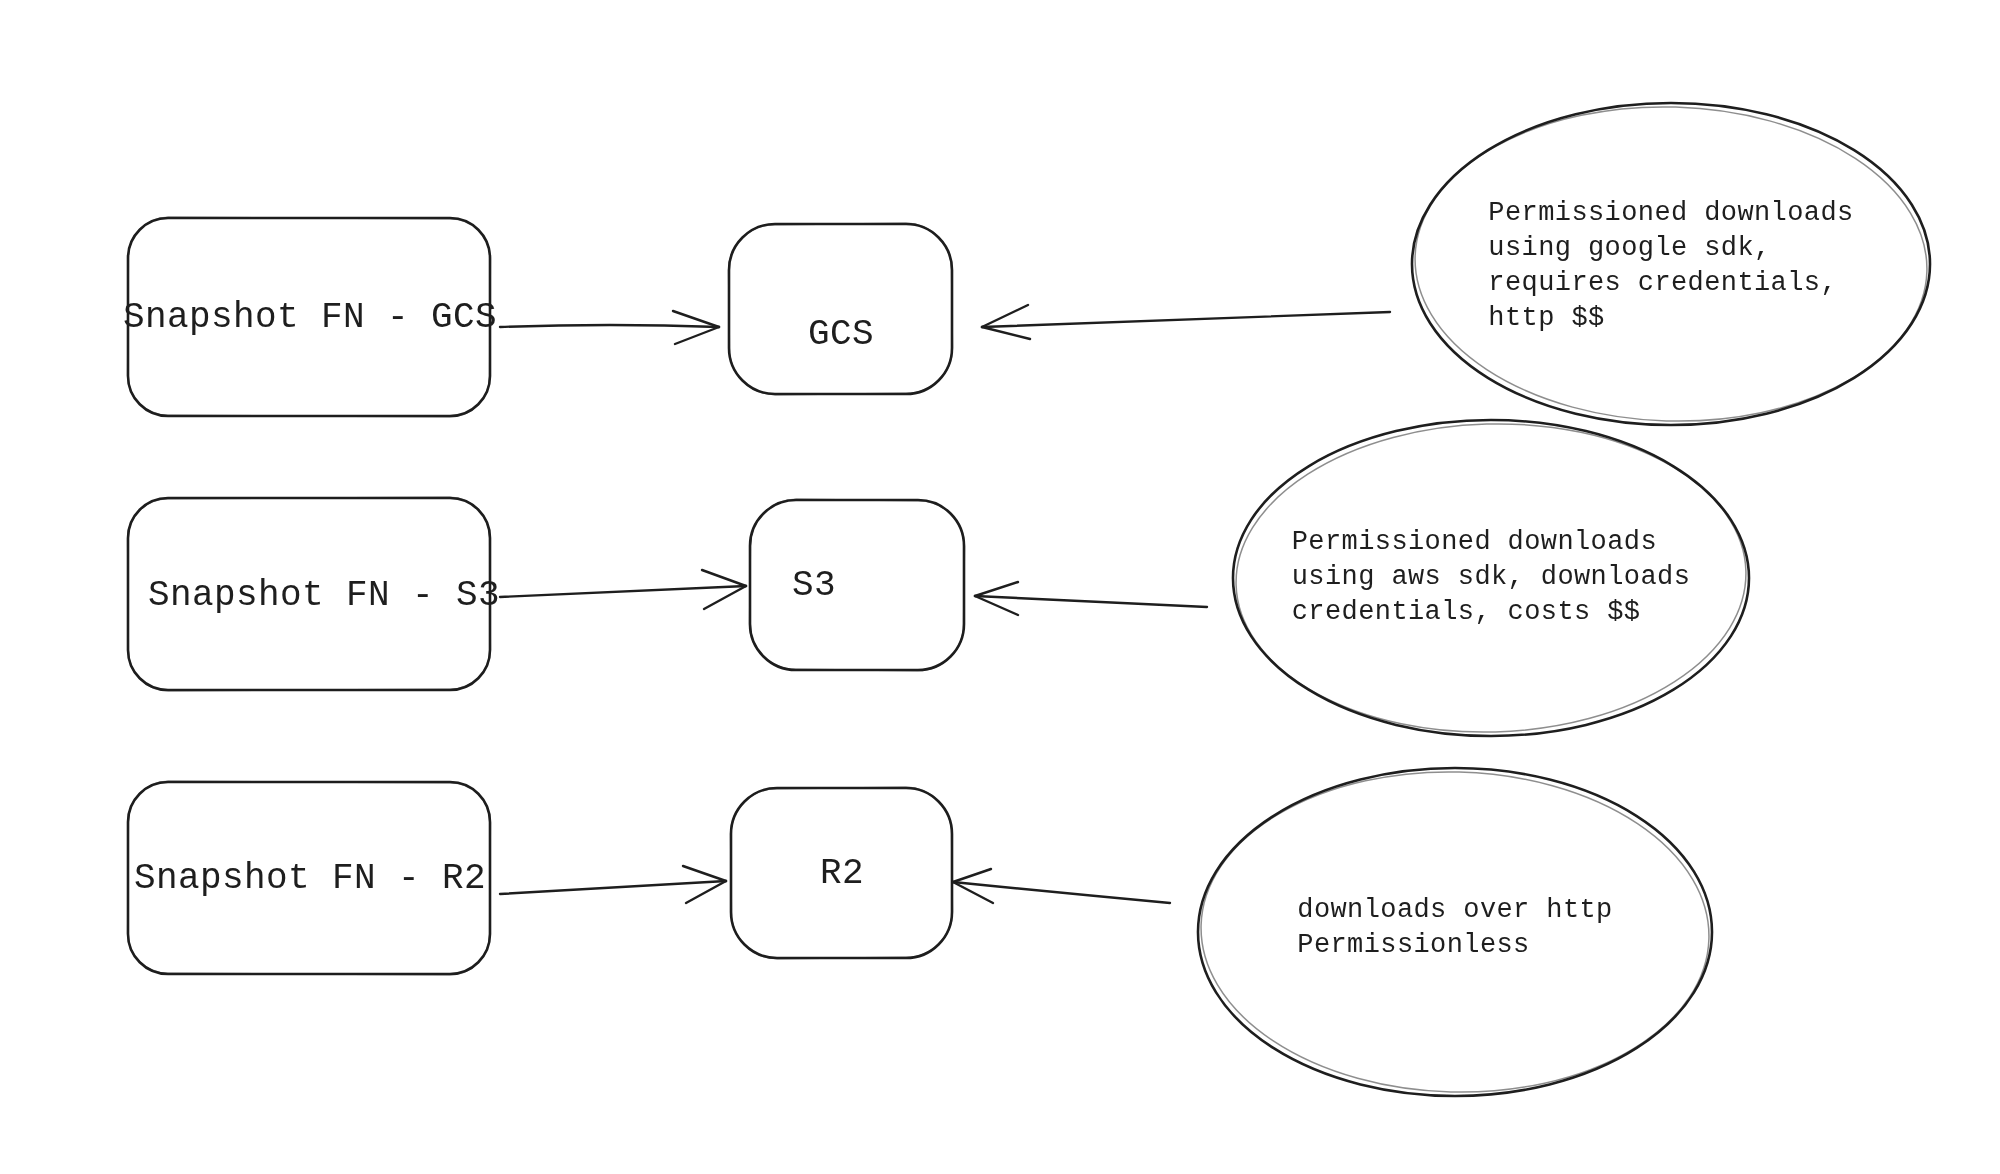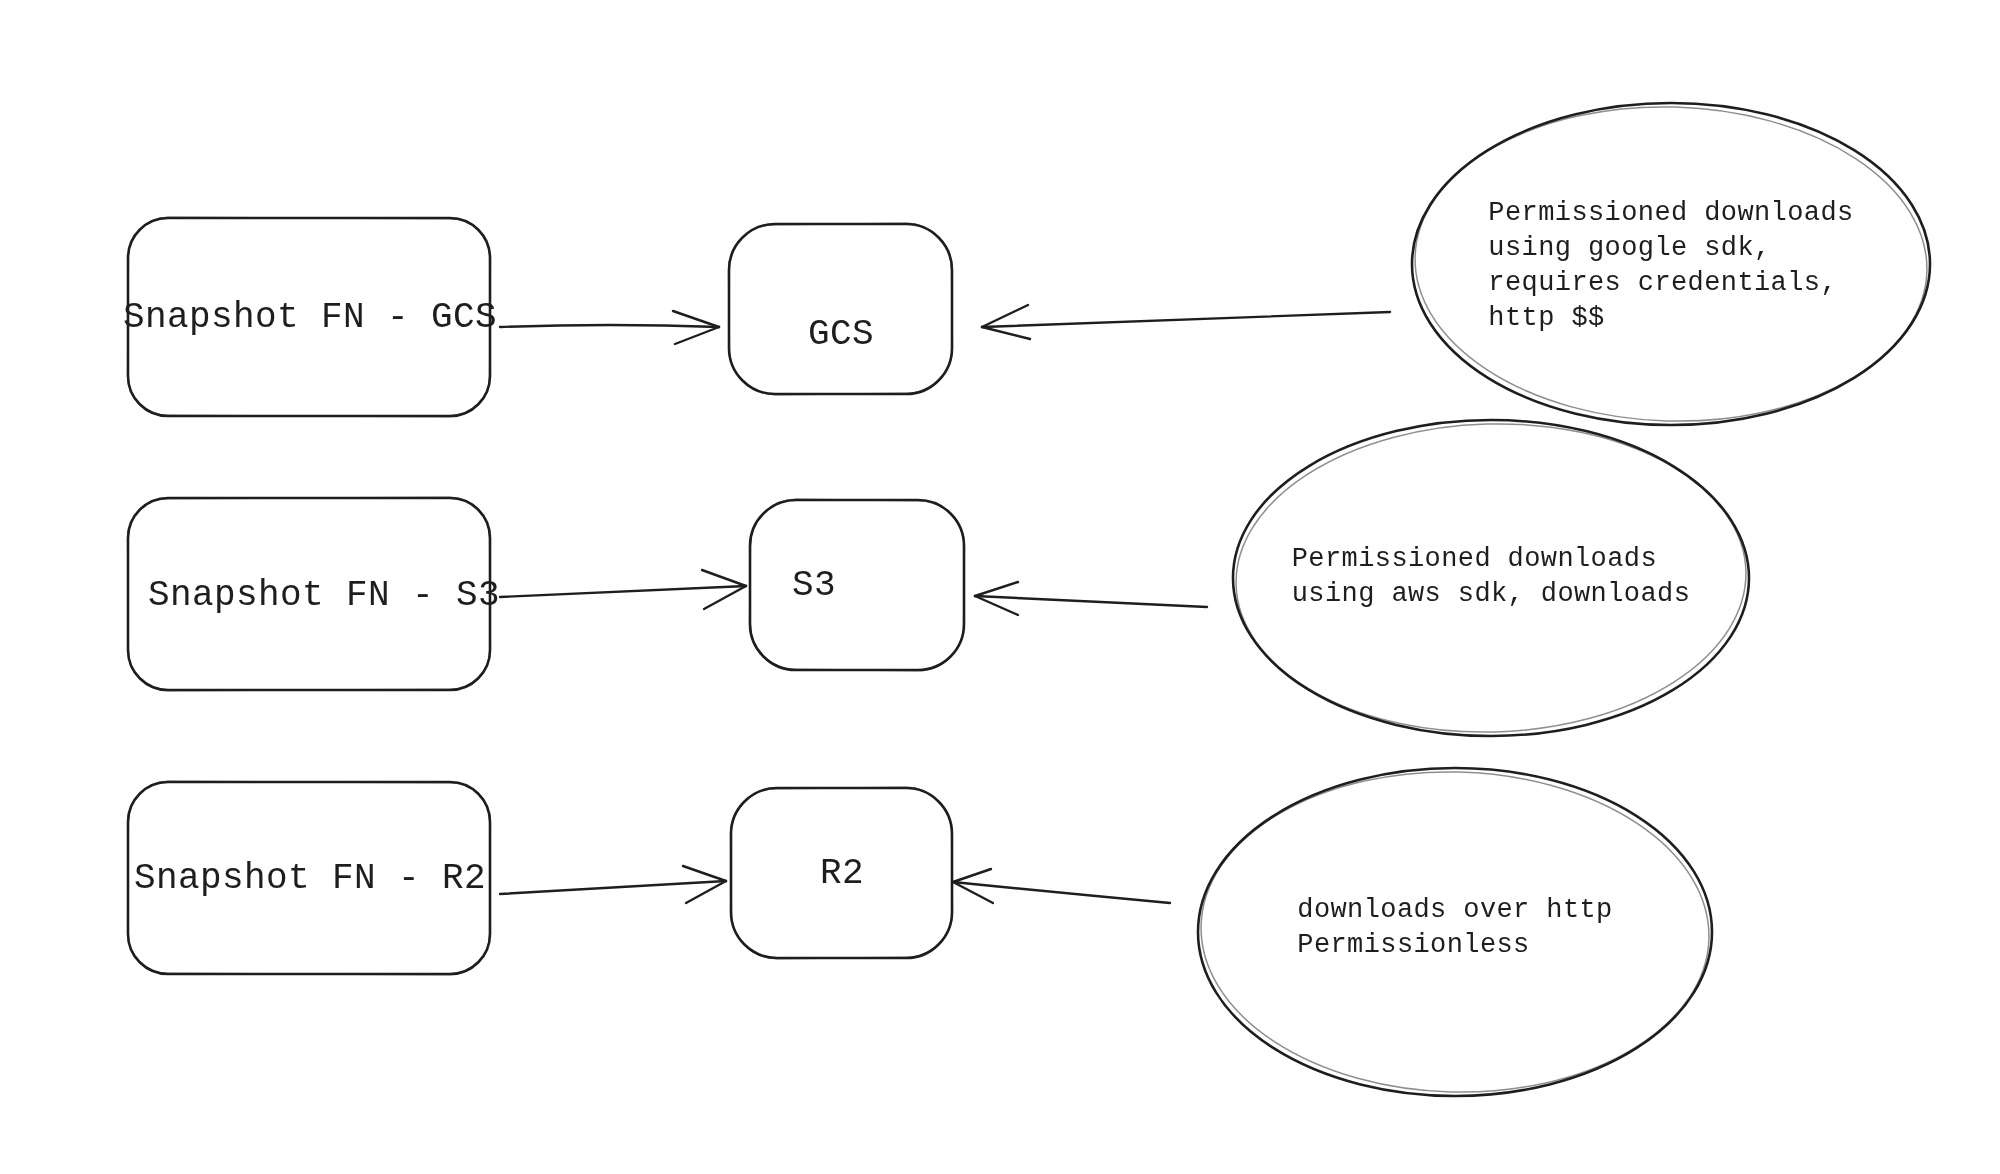"credentials, costs $$" div { html: none -> <div>credentials, costs $$</div> }
